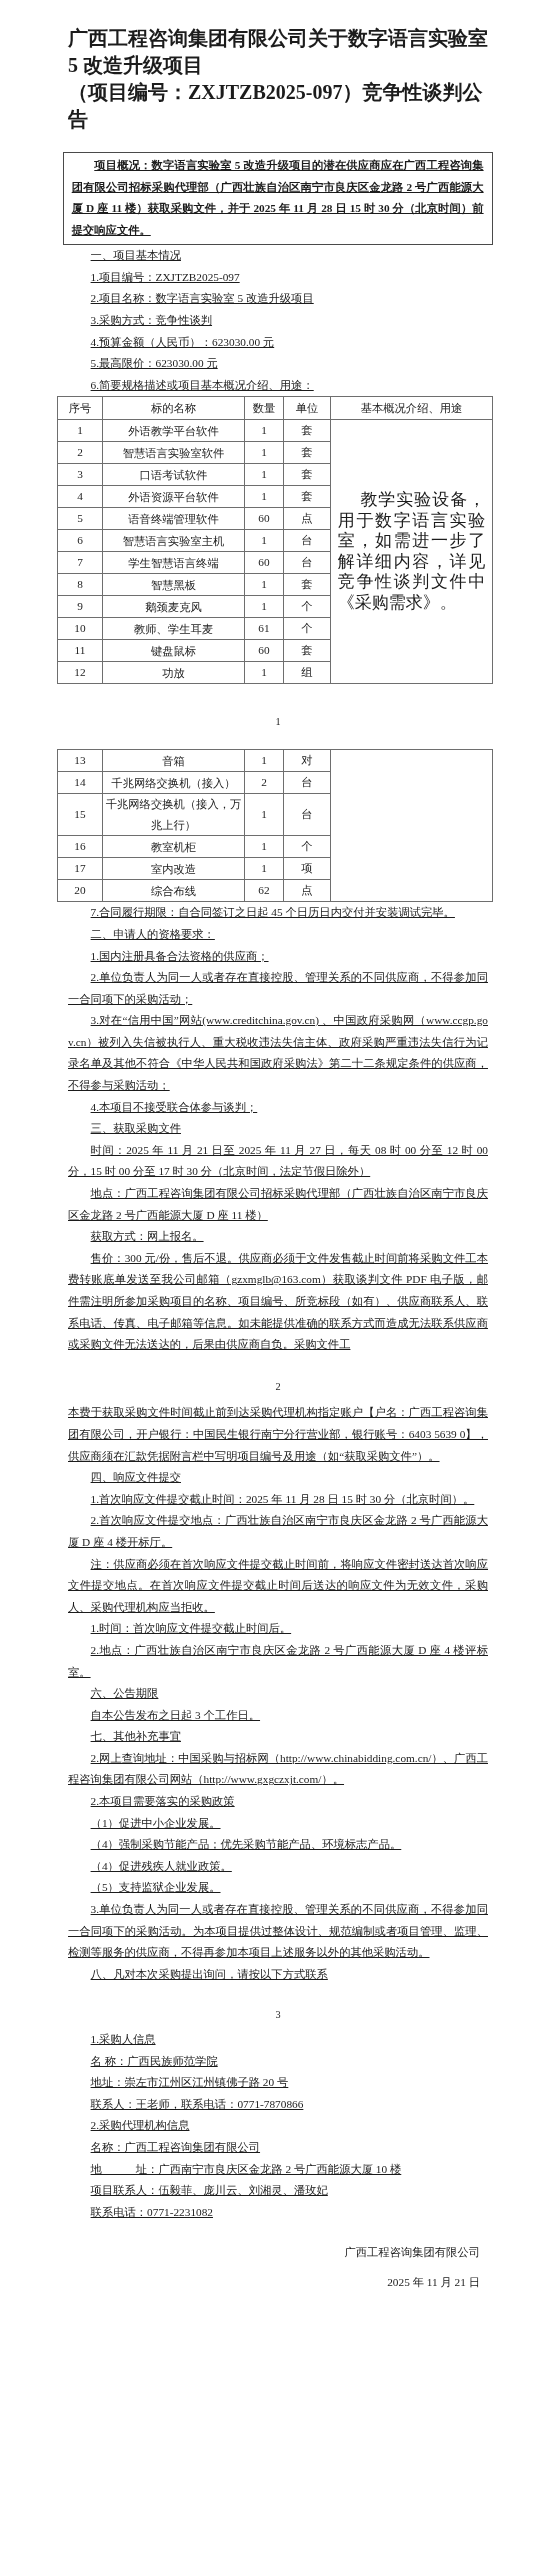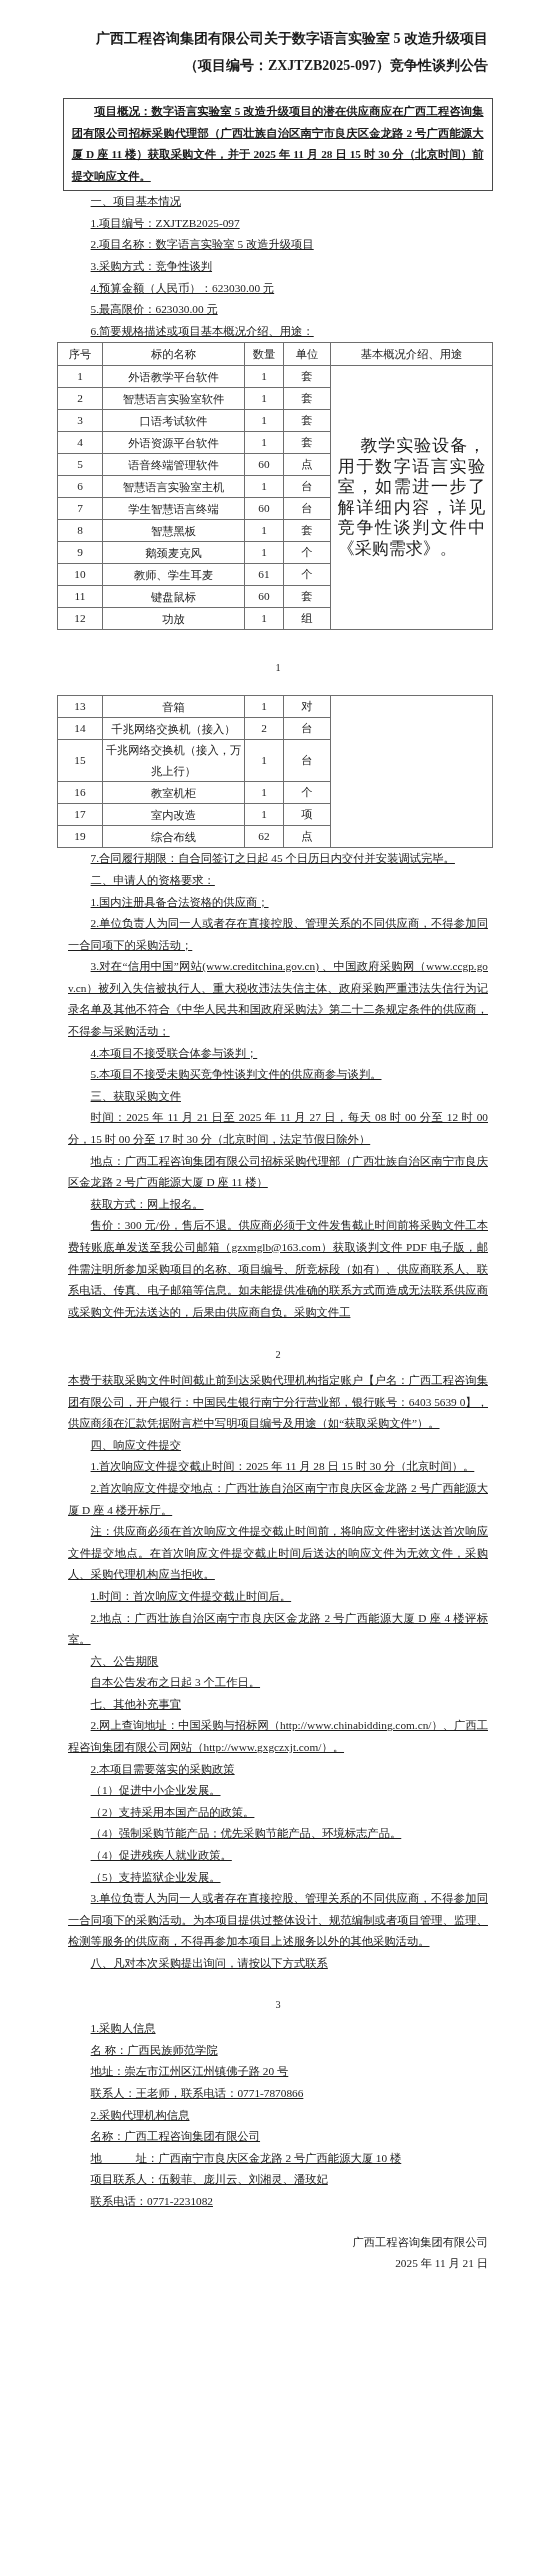"广西工程咨询集团有限公司关于数字语言实验室 5 改造升级项目" .title { font-size: 14px -> 20px; text-align: right -> left }
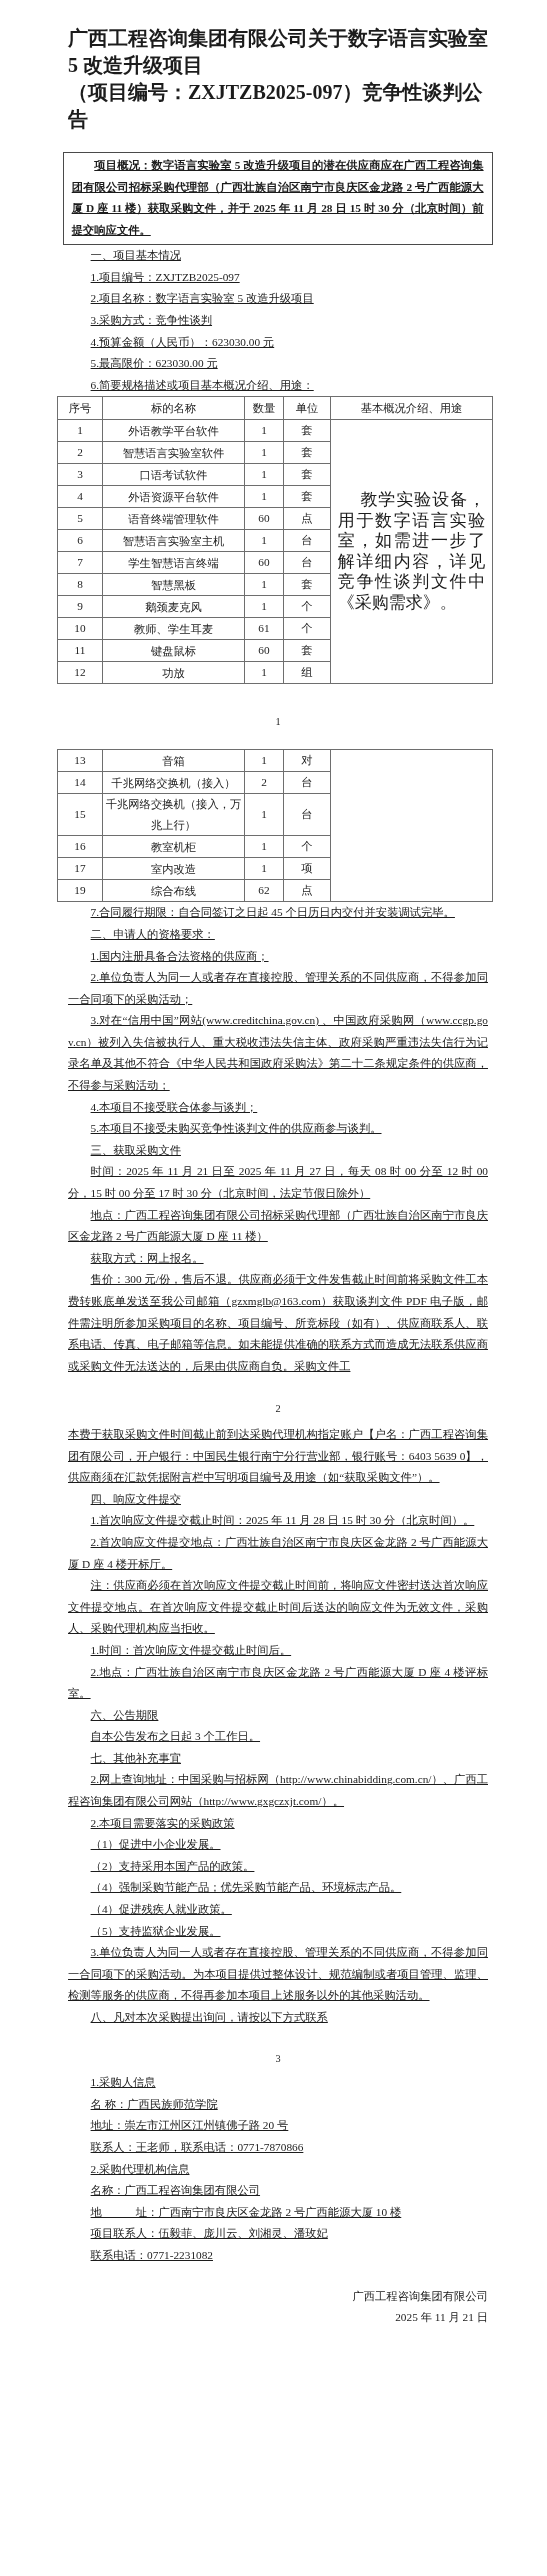"19" td { text: 19 -> 20 }
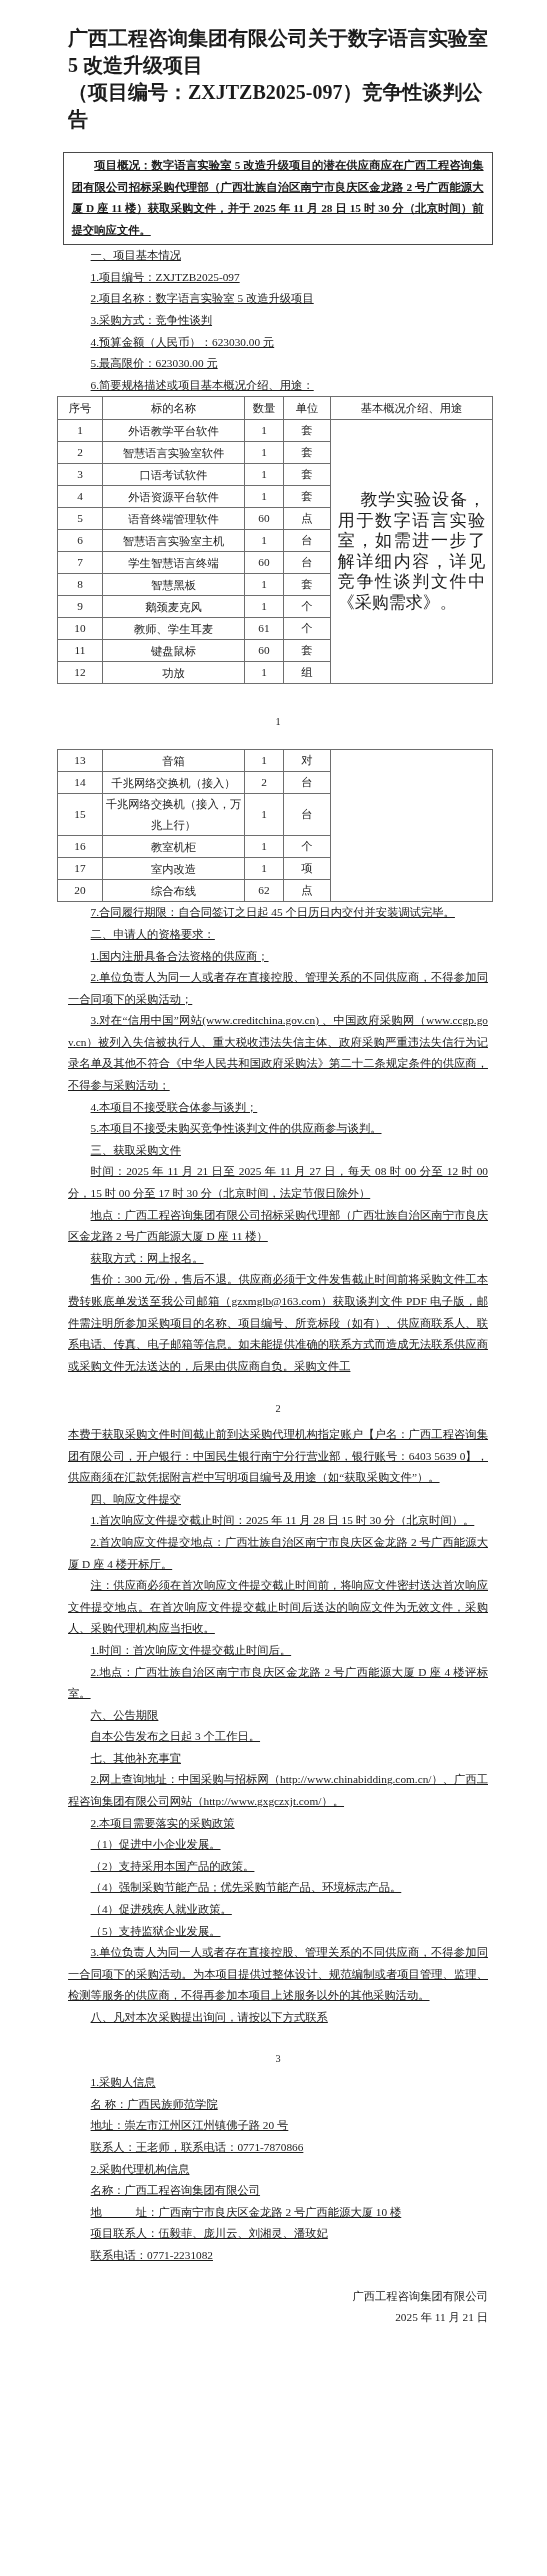"5.本项目不接受未购买竞争性谈判文件的供应商参与谈判。" p.p { html: <p>5.本项目不接受未购买竞争性谈判文件的供应商参与谈判。</p> -> none }
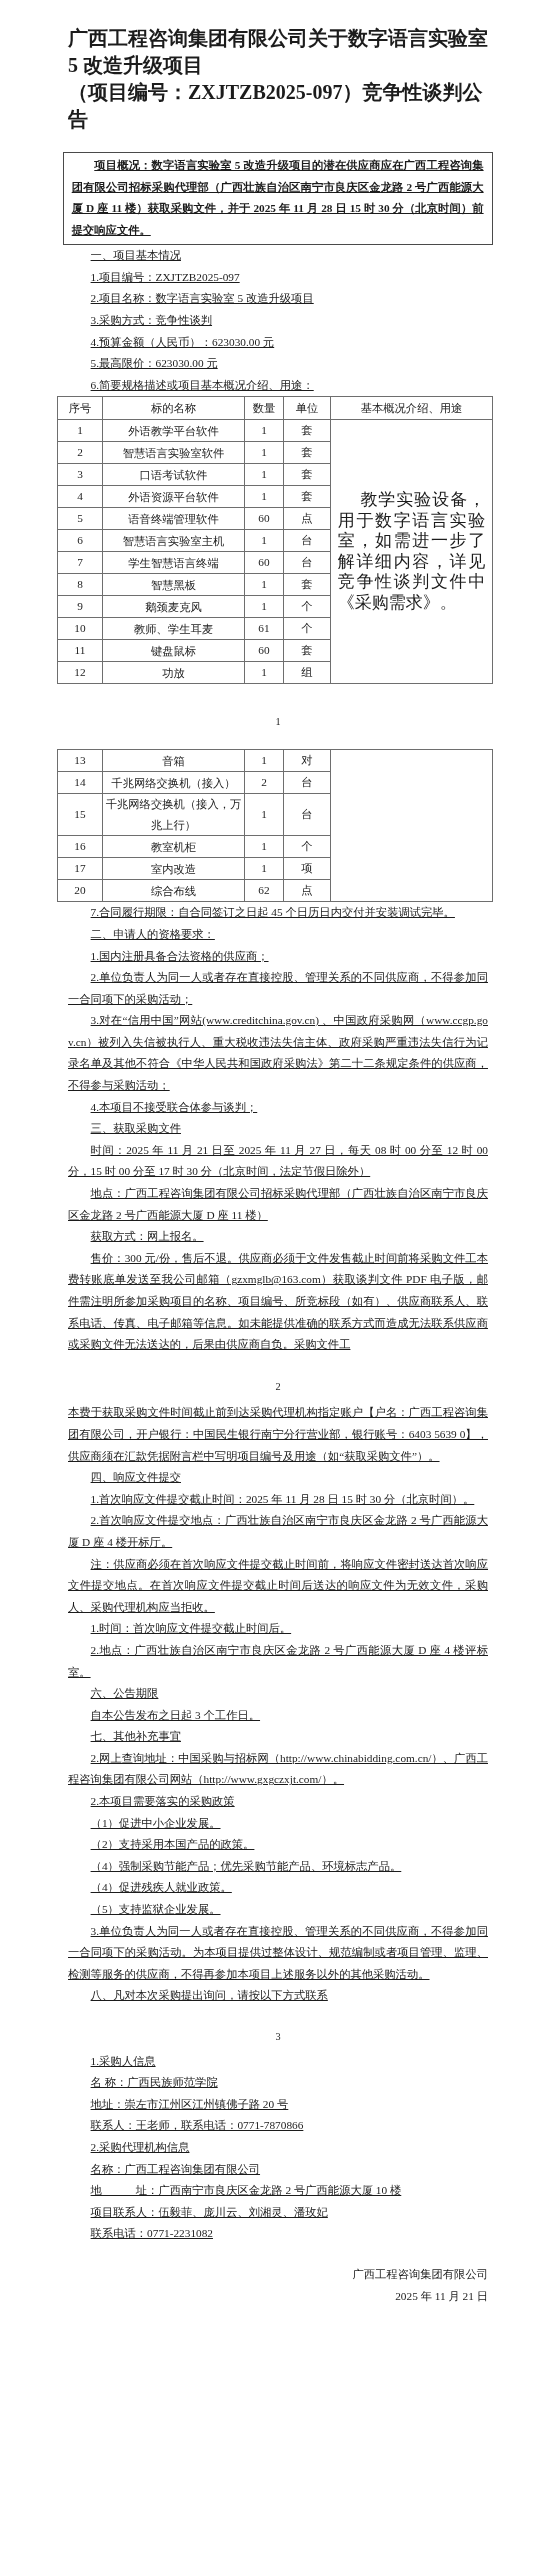"（2）支持采用本国产品的政策。" p.p { html: <p>（2）支持采用本国产品的政策。</p> -> none }
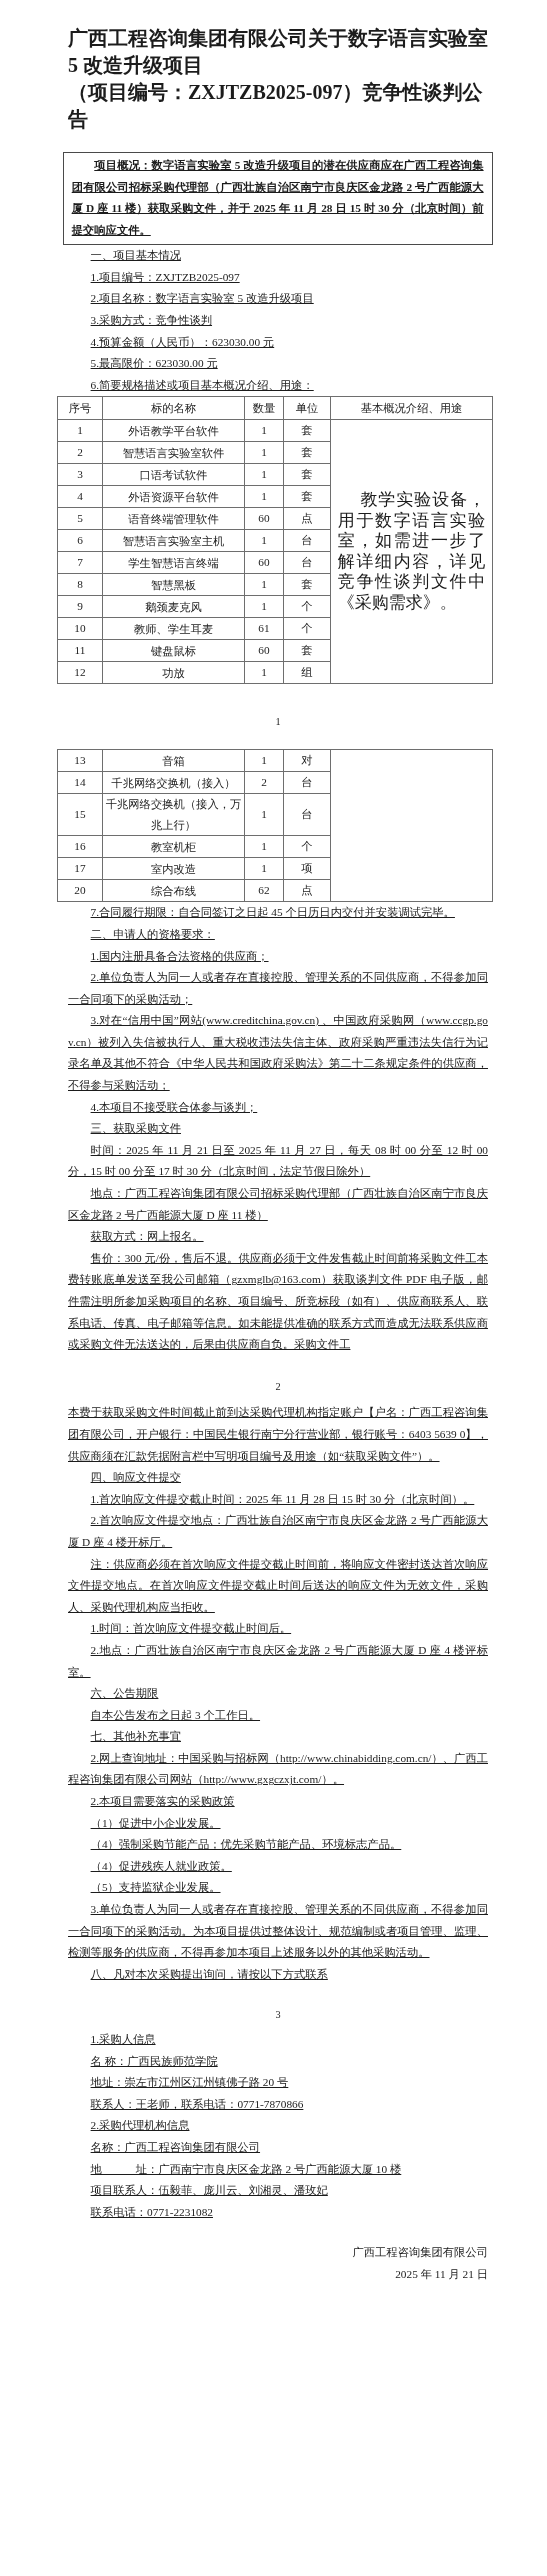"广西工程咨询集团有限公司" .sig { margin: 0 -> 8px }
